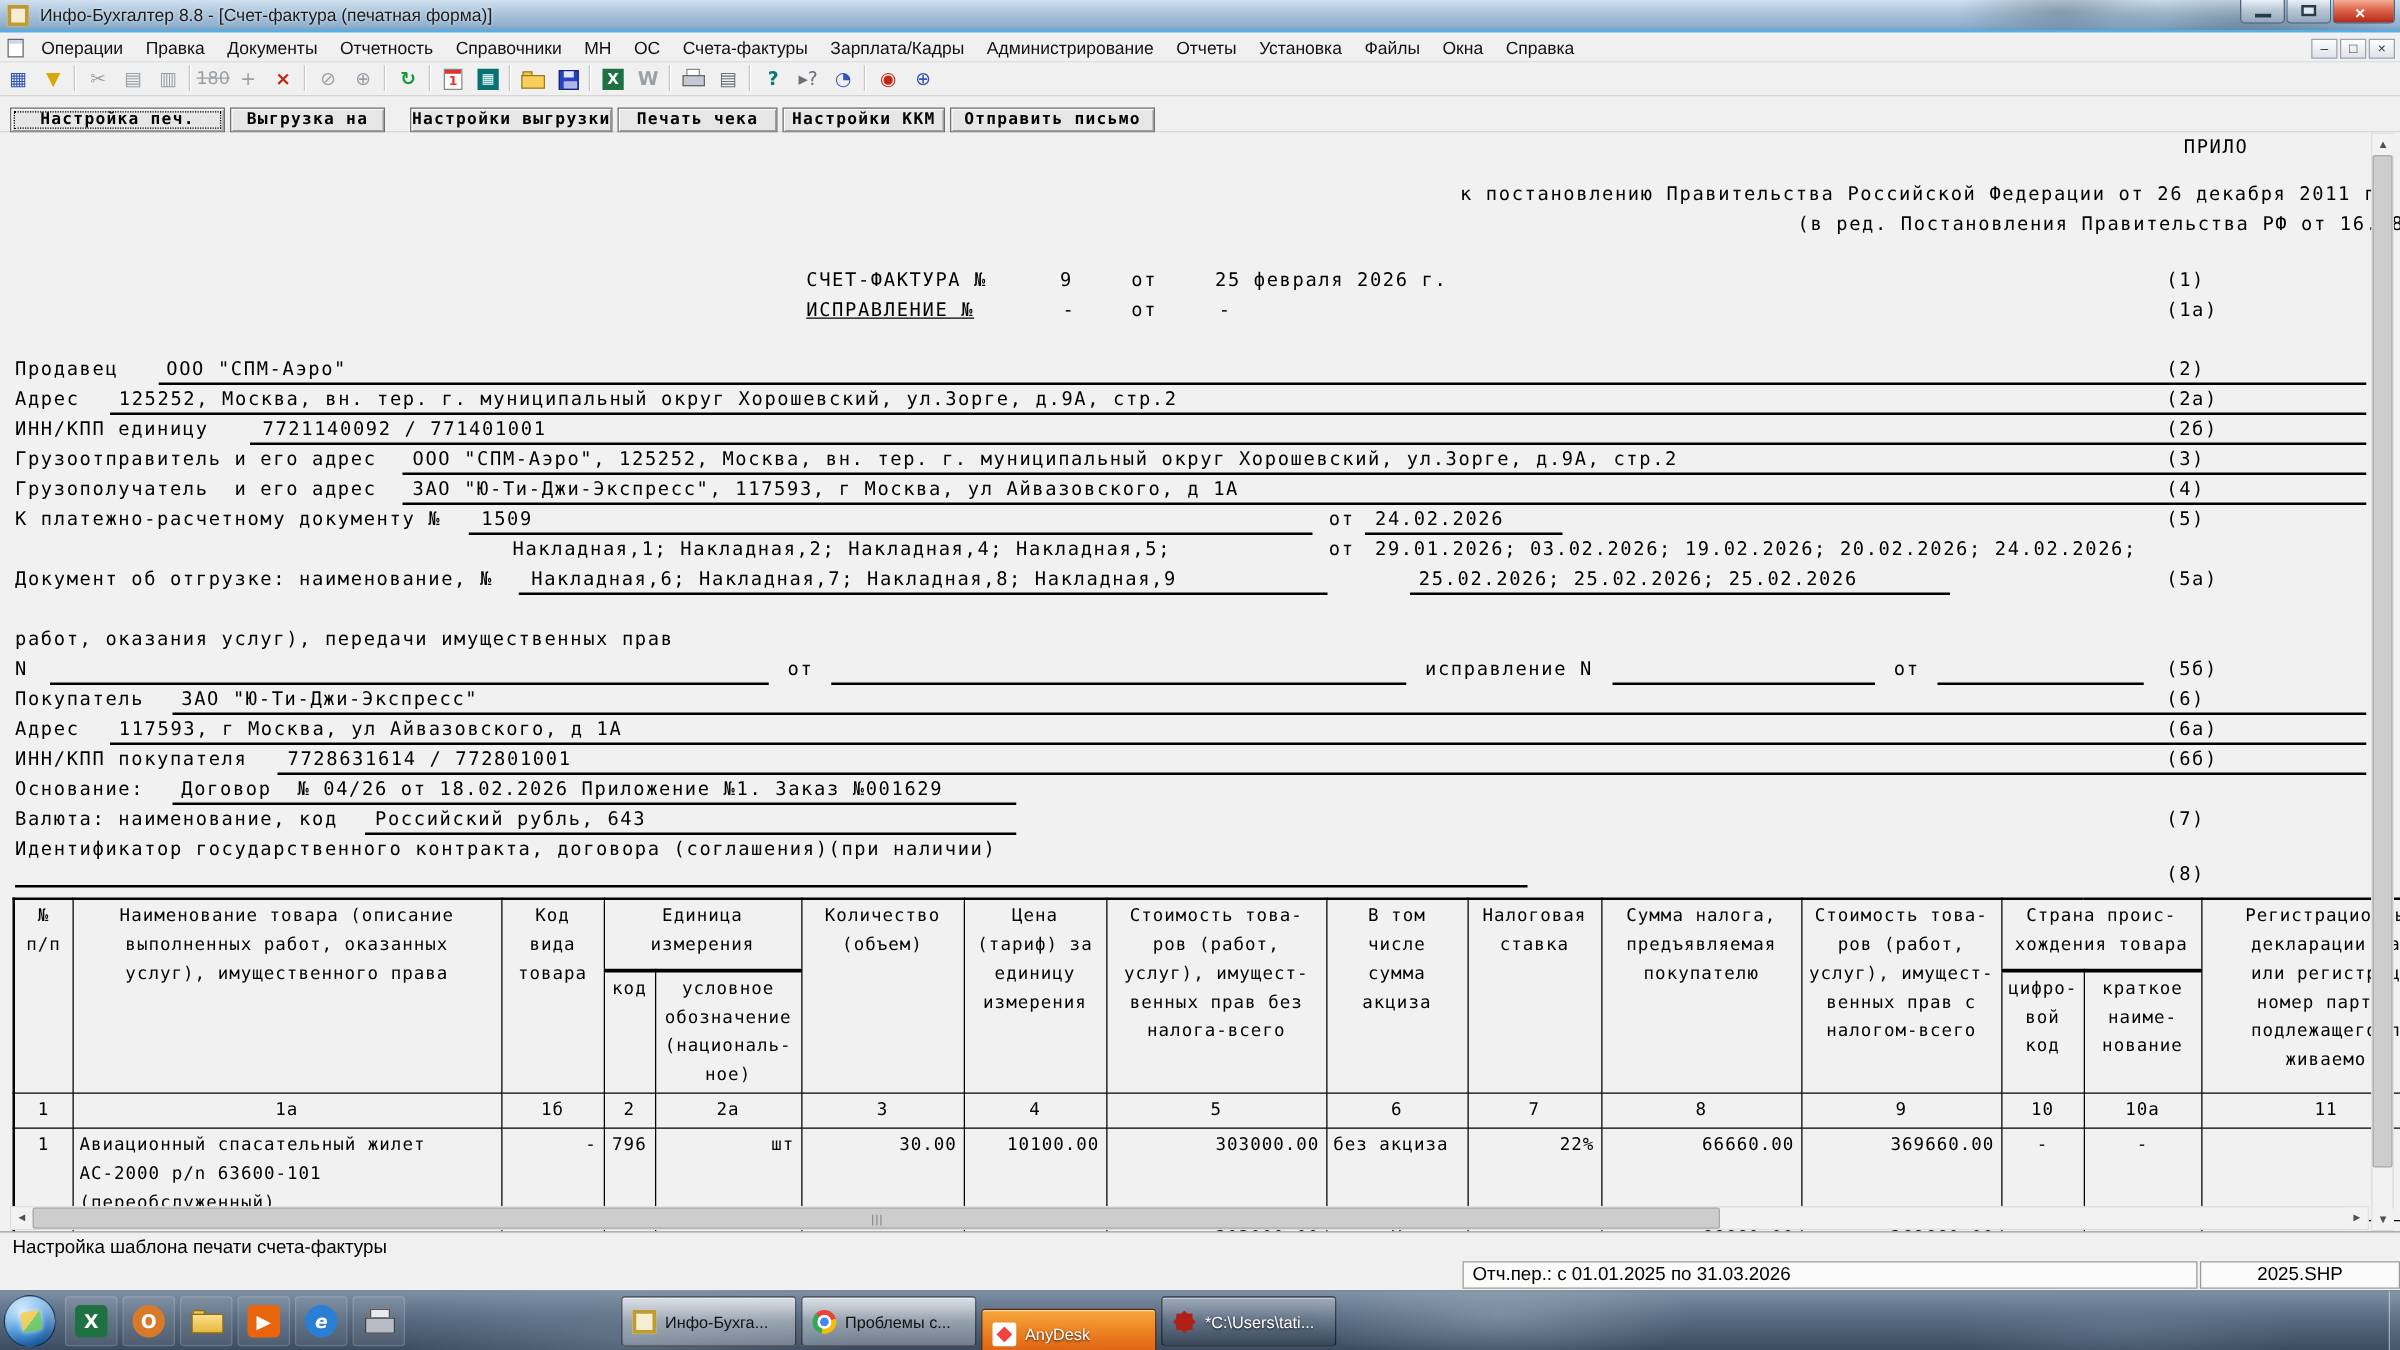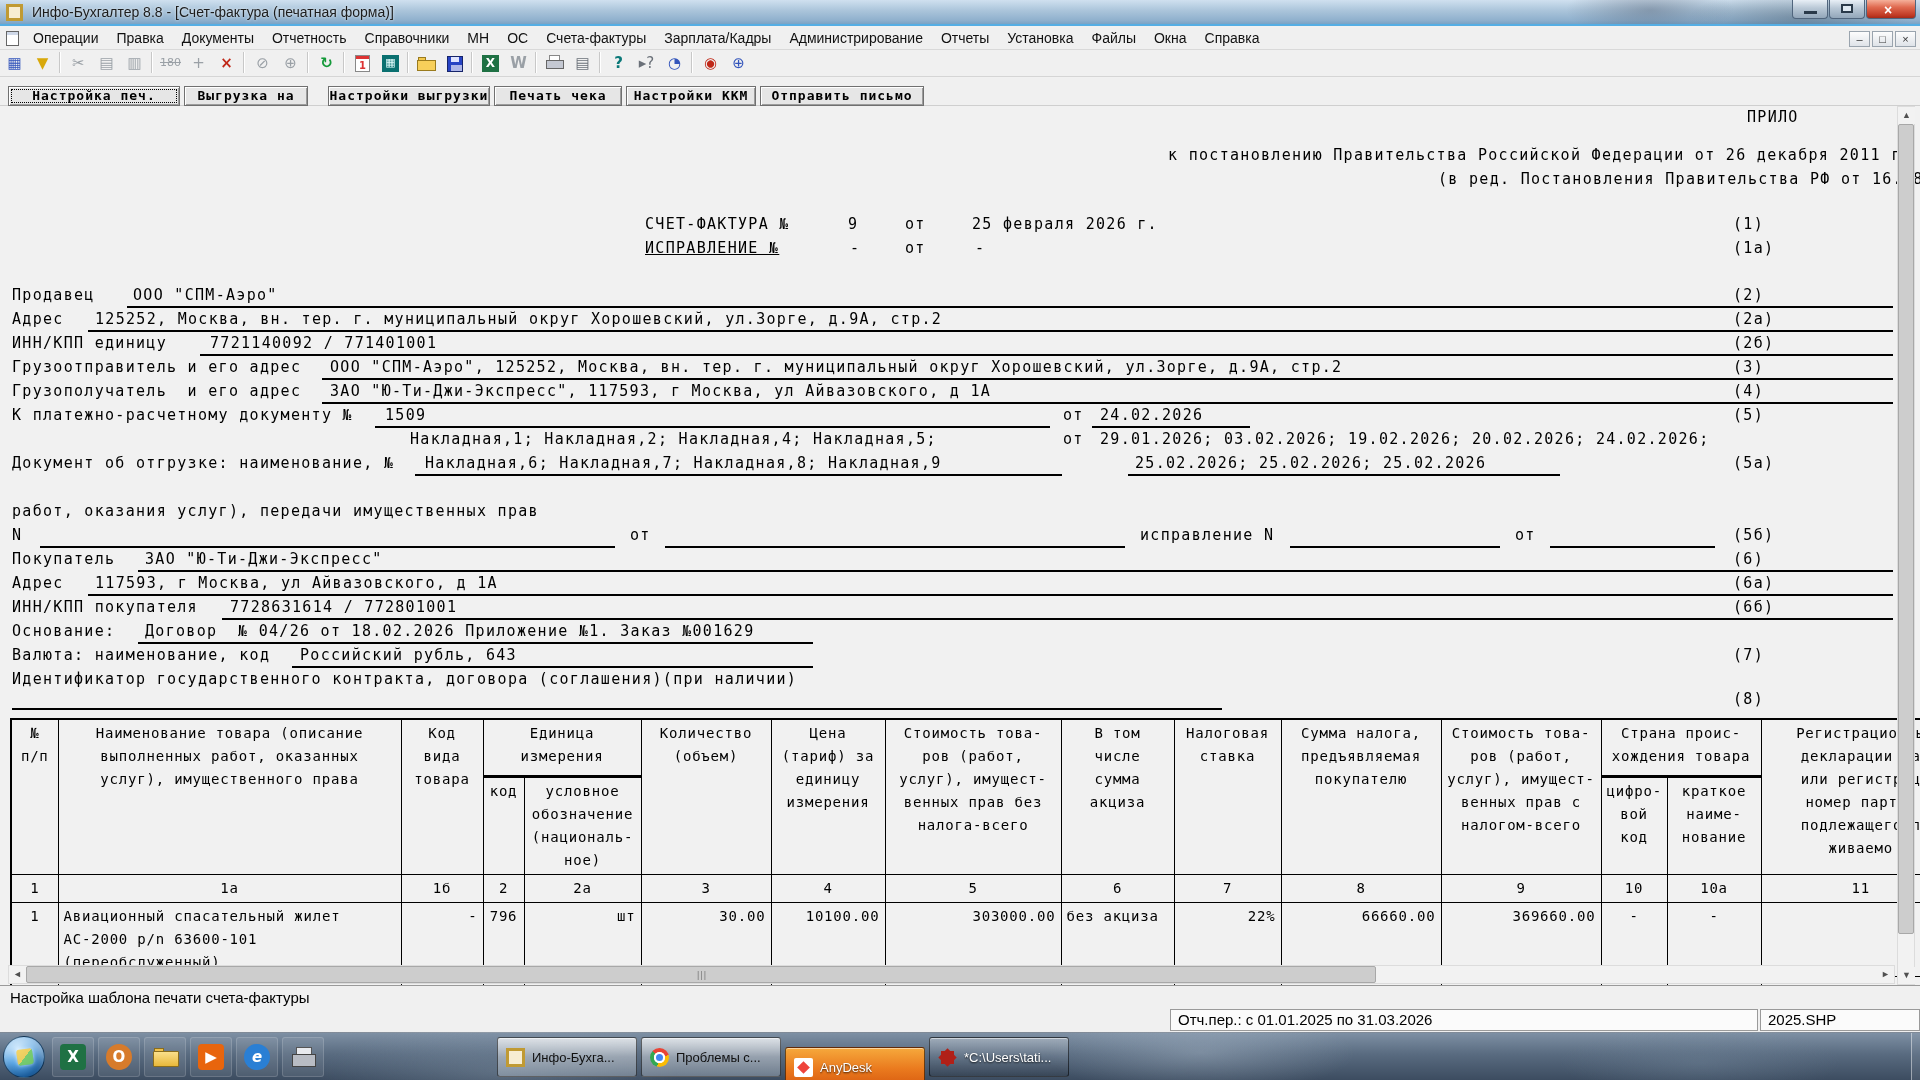"180" .t-small { font-size: 11px -> 14px }
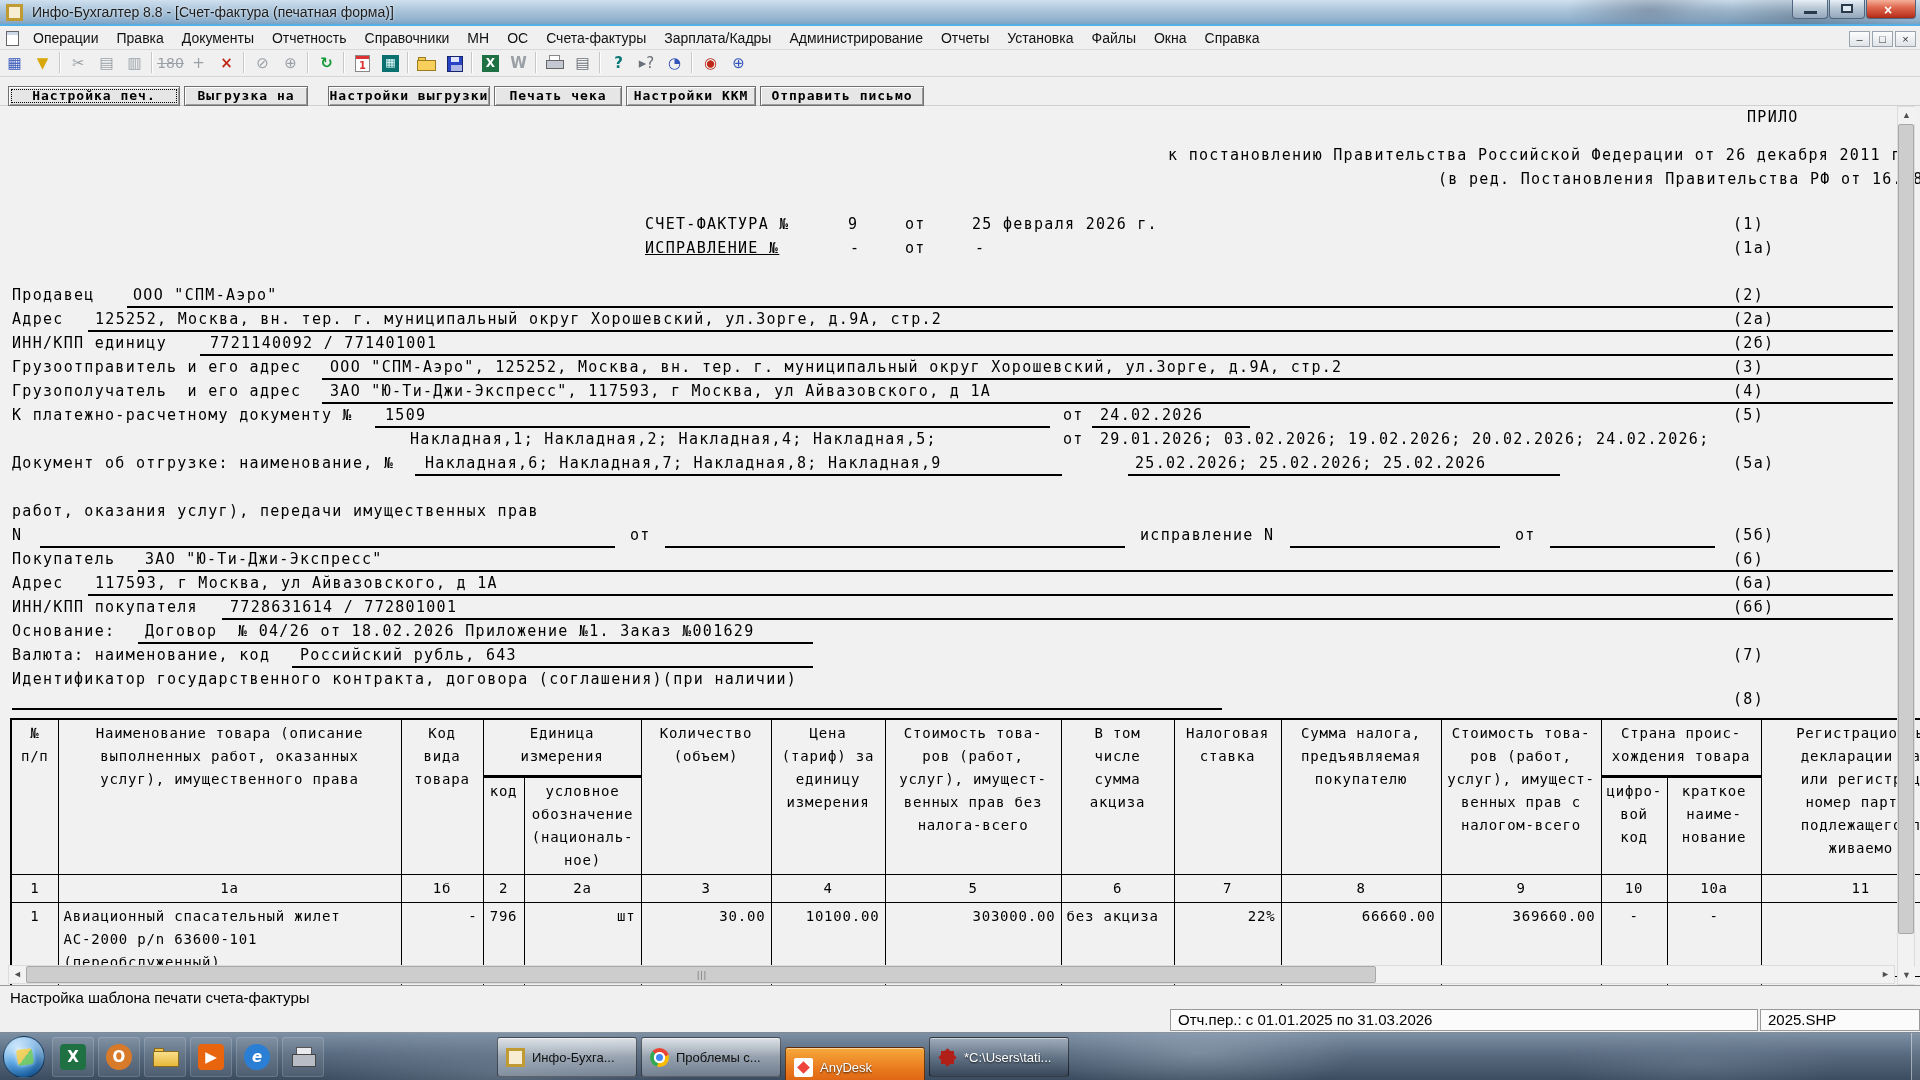"2025.SHP" #pcell-file { text-align: none -> center }
